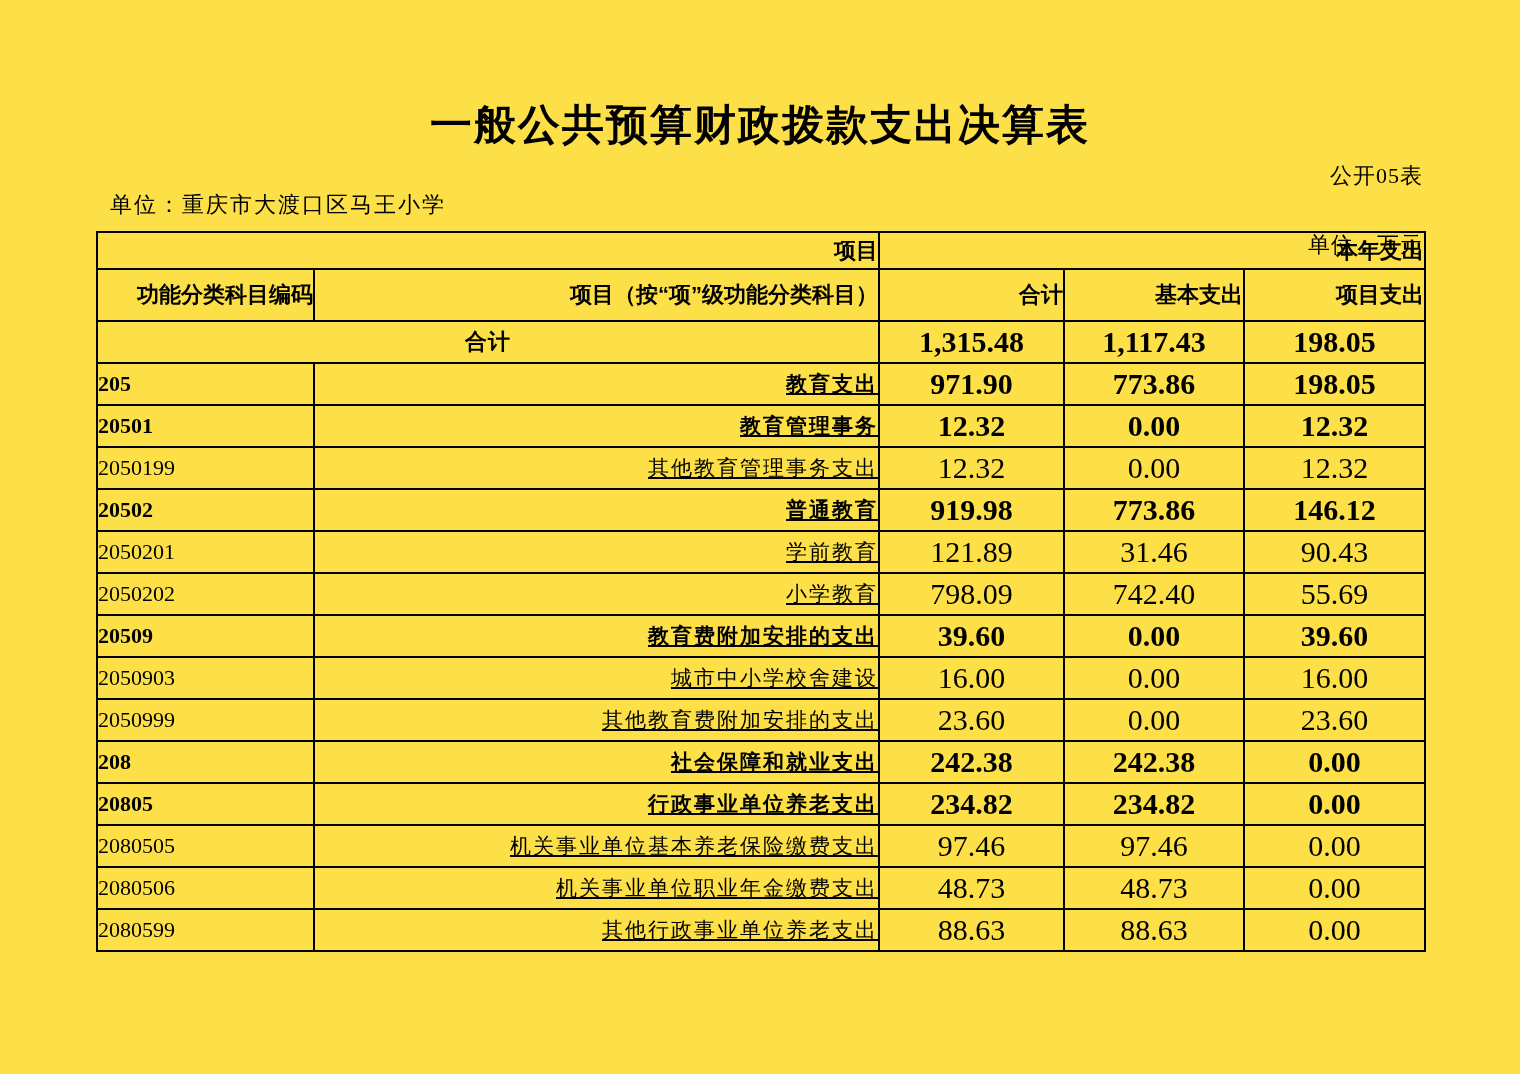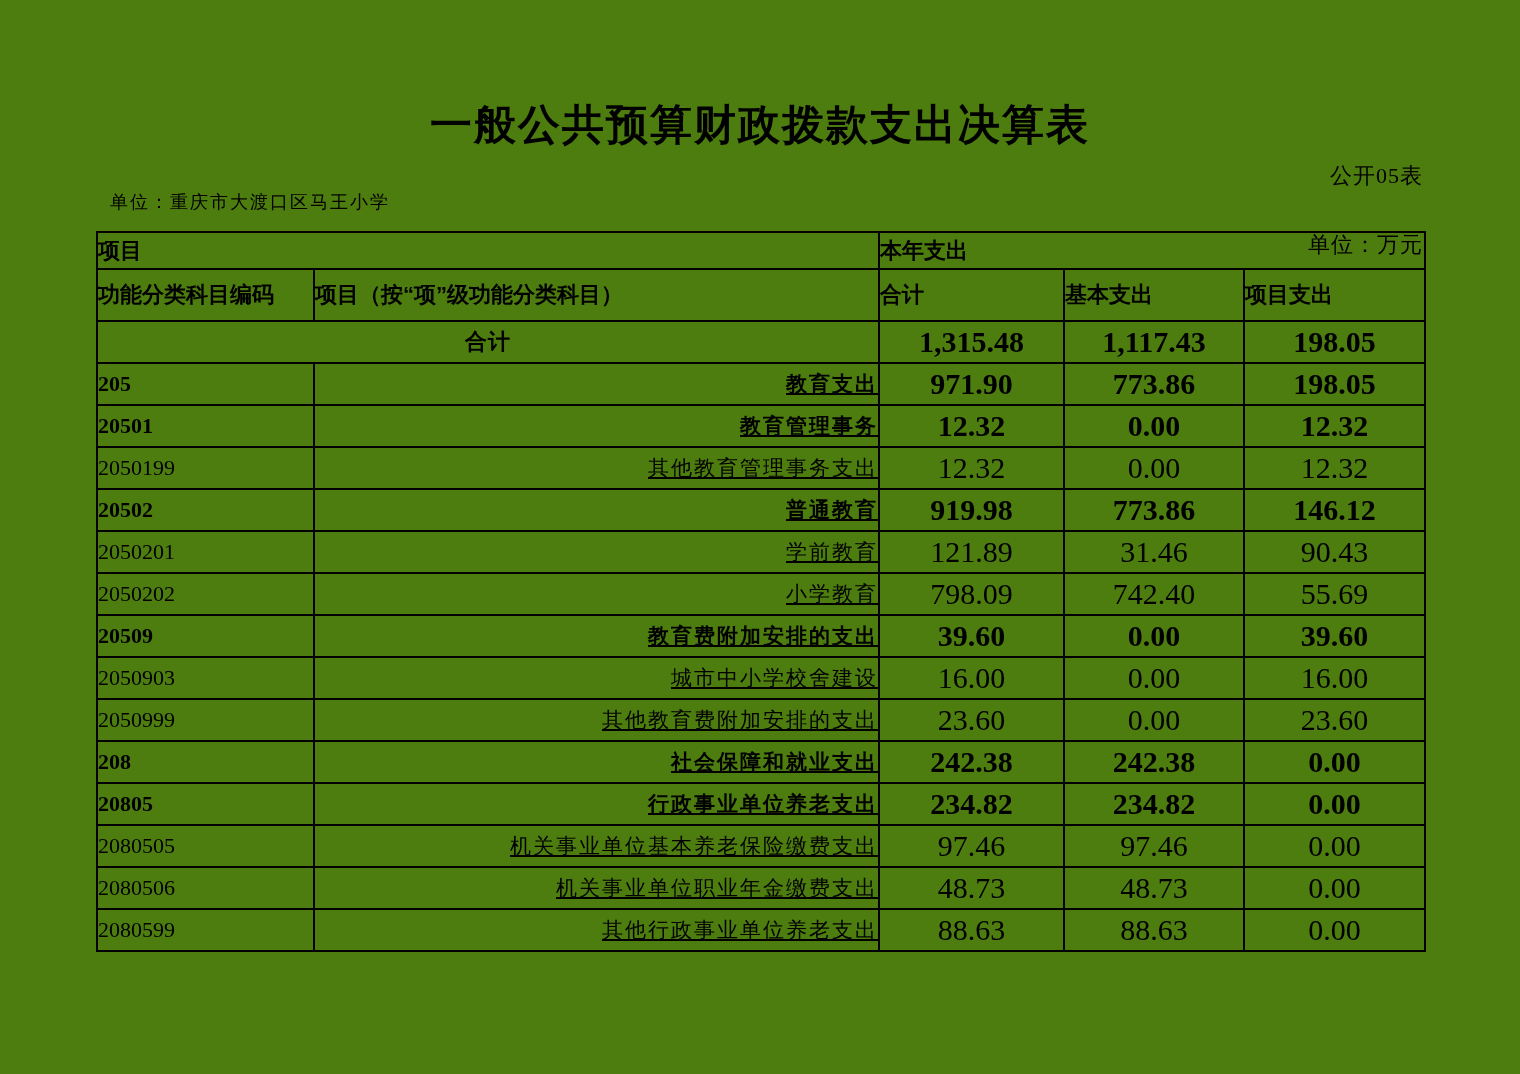"一般公共预算财政拨款支出决算表" .page { background: #4d7c0f -> #fde047 }
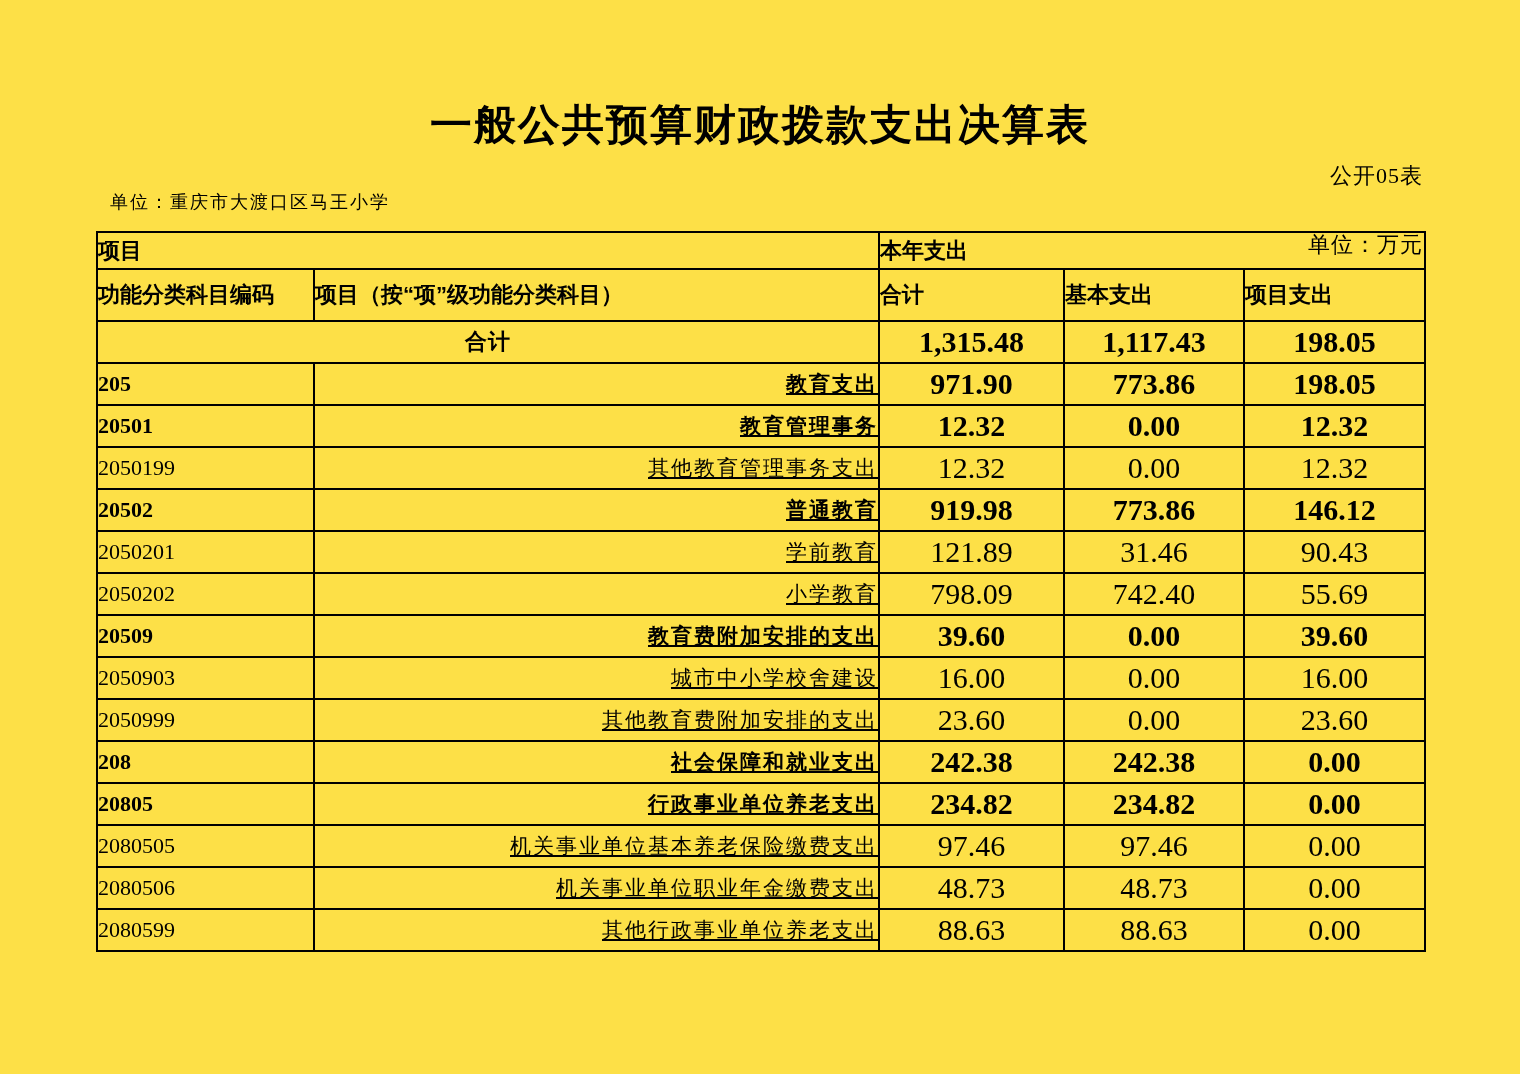"单位：重庆市大渡口区马王小学" .unit-left { font-size: 18px -> 22px }
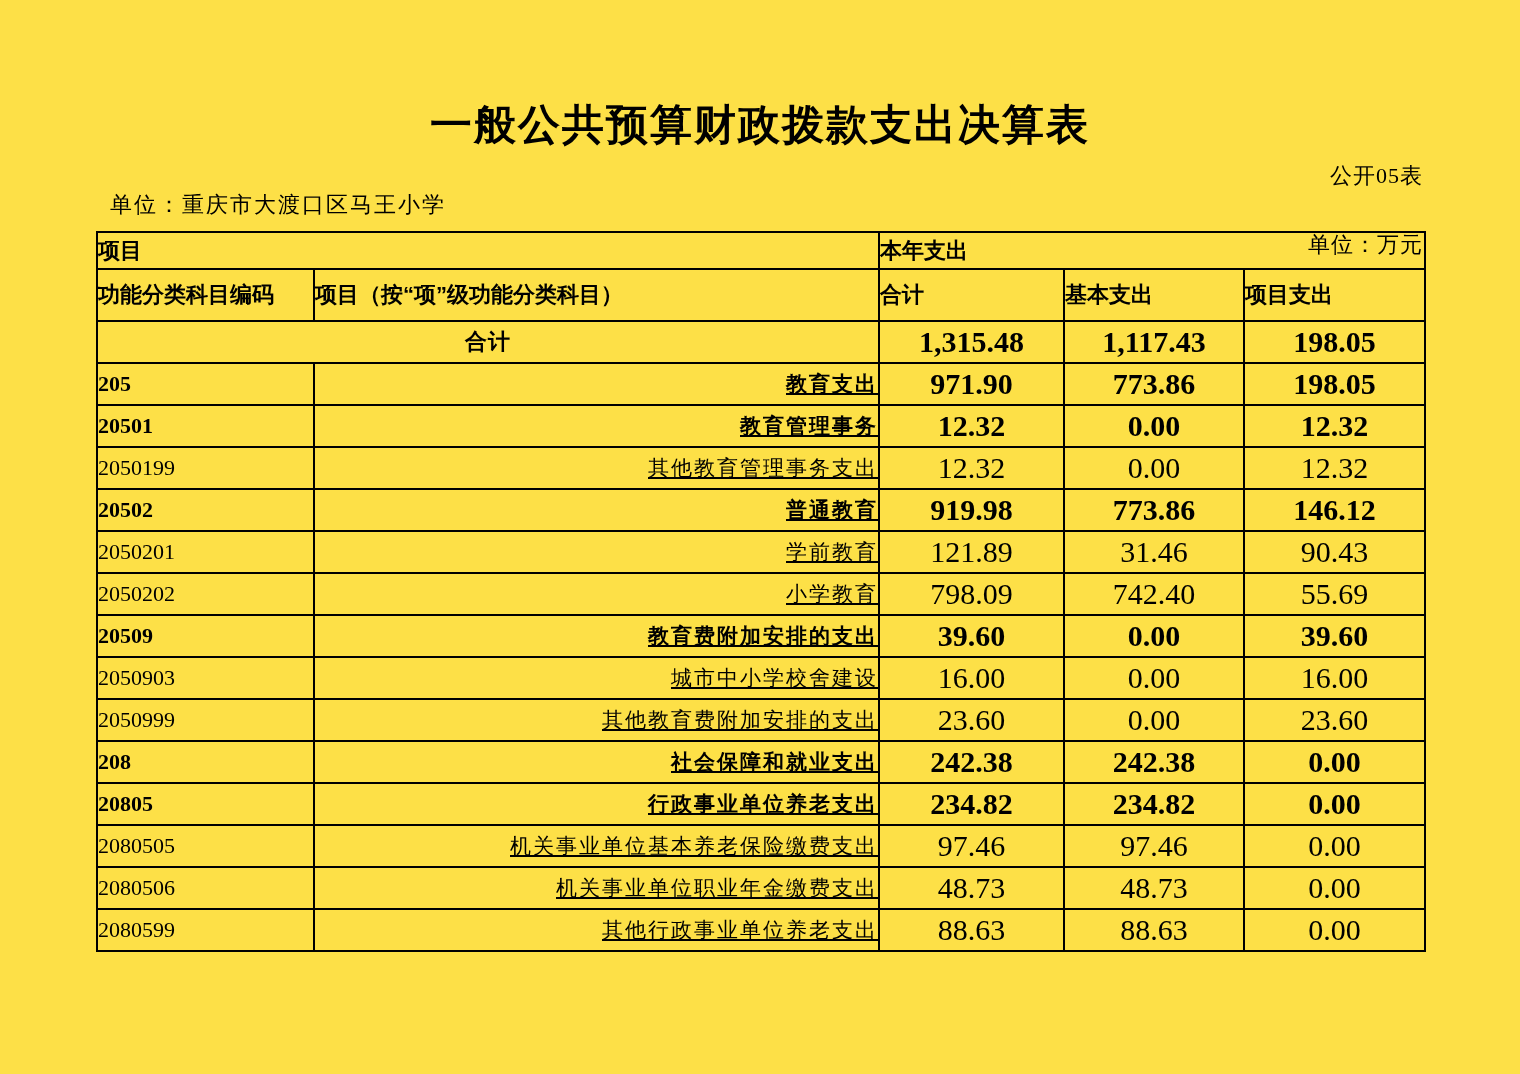"项目" table.budget th { text-align: left -> right }
